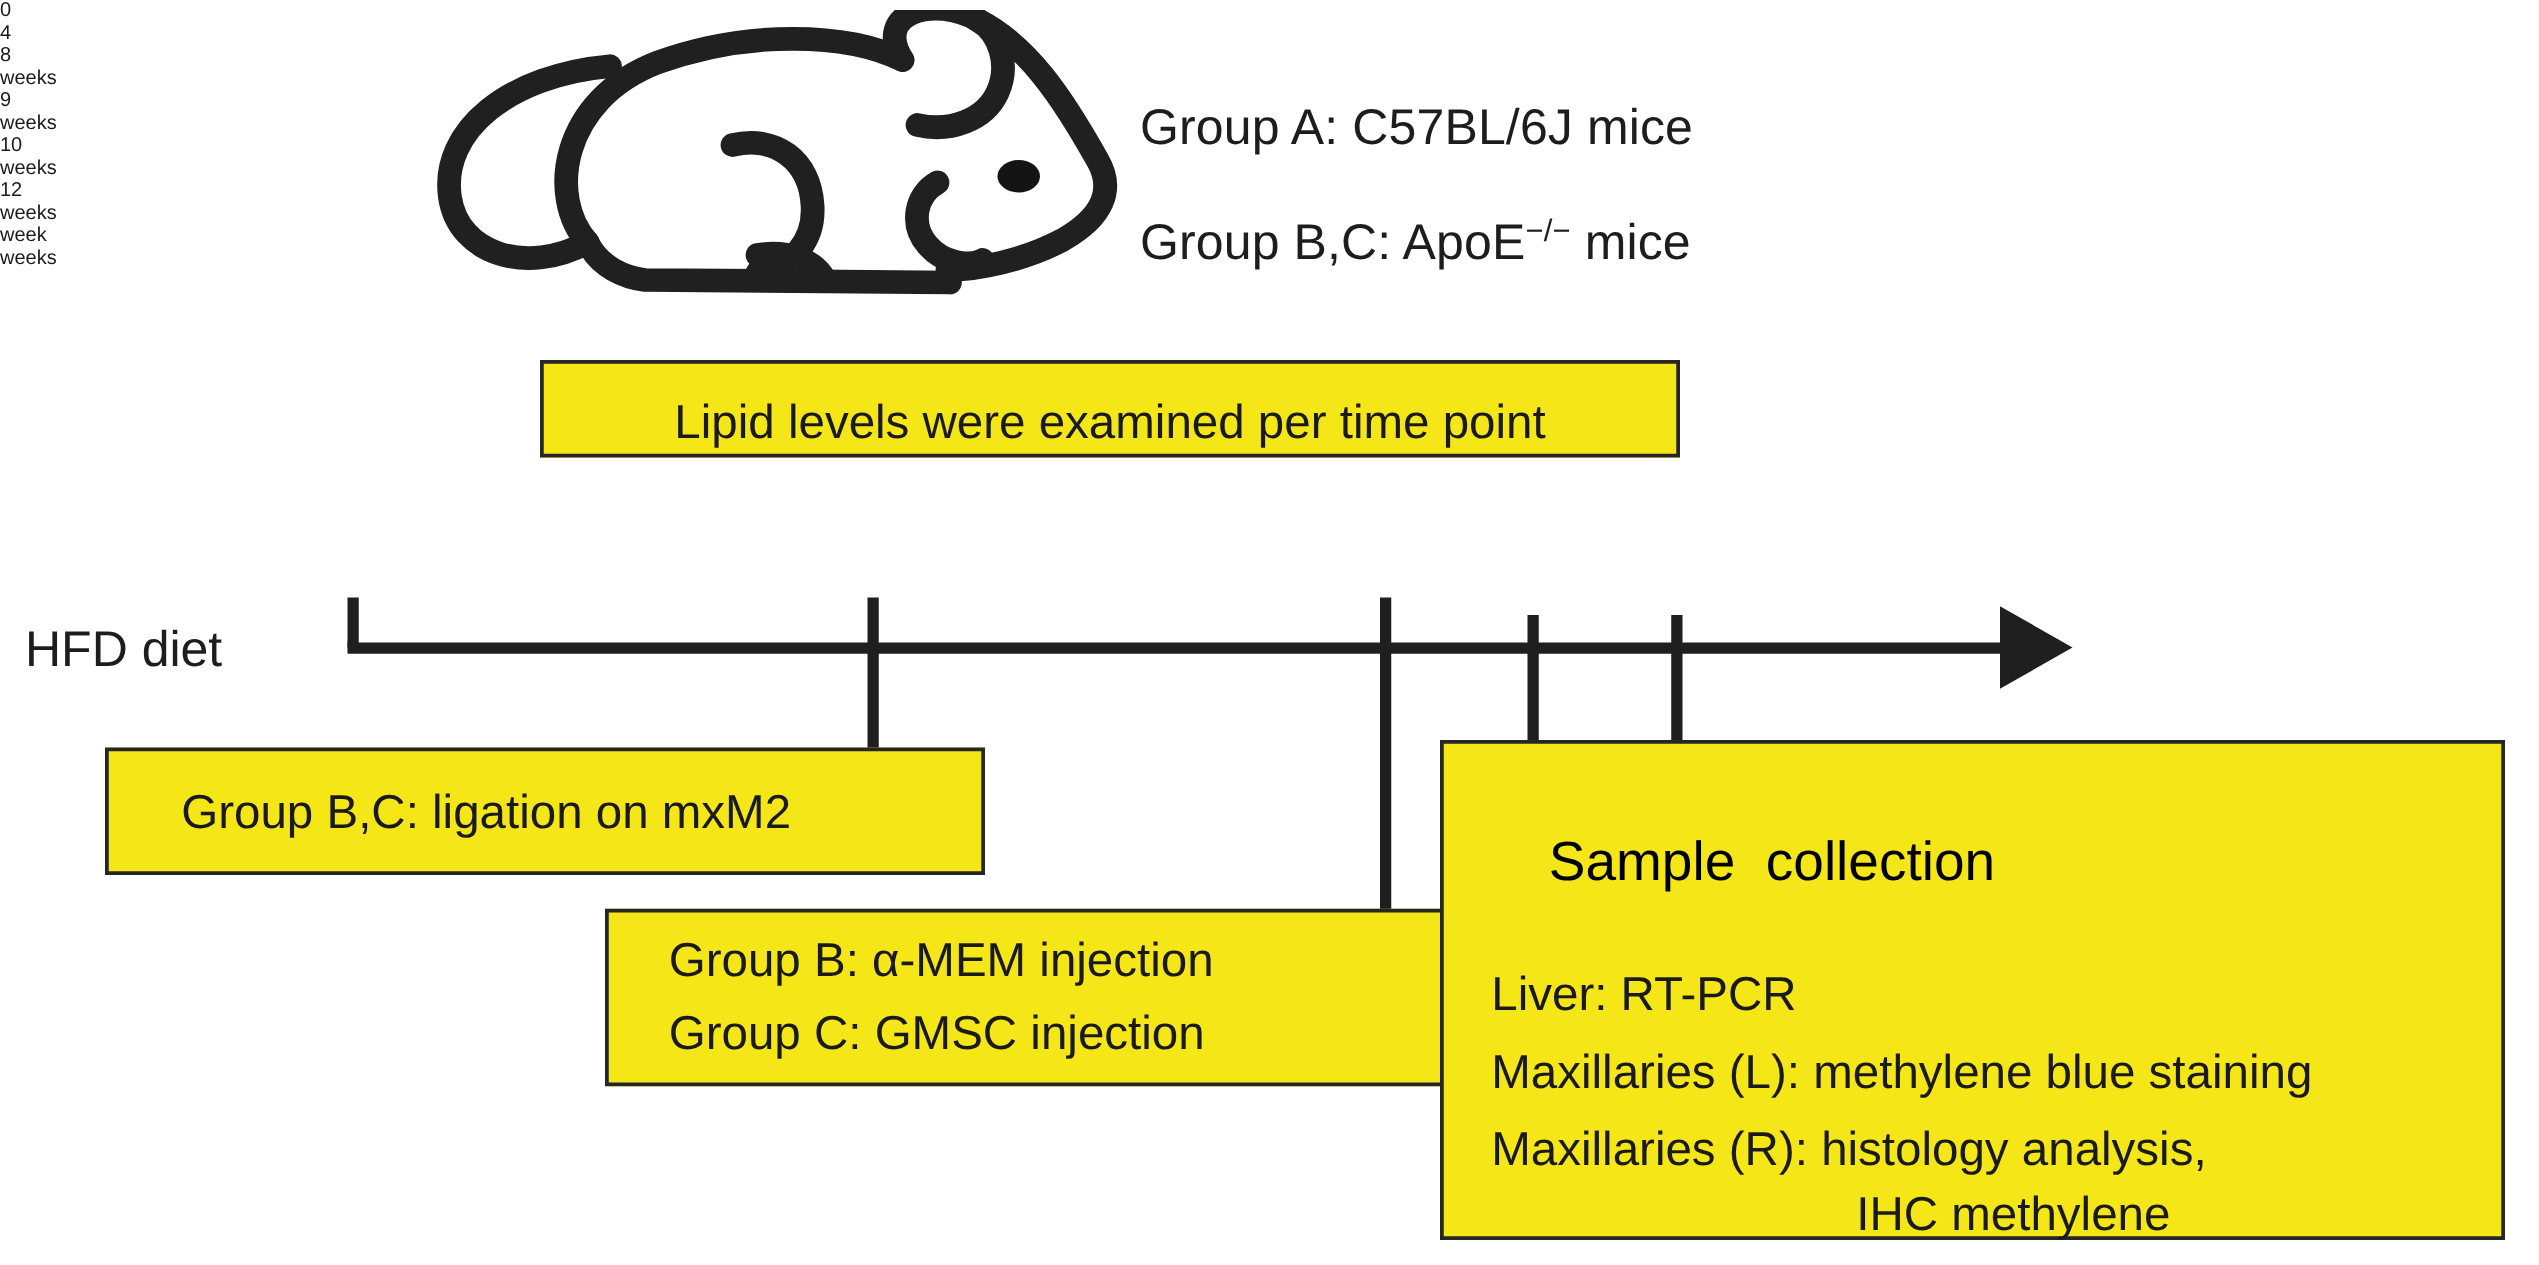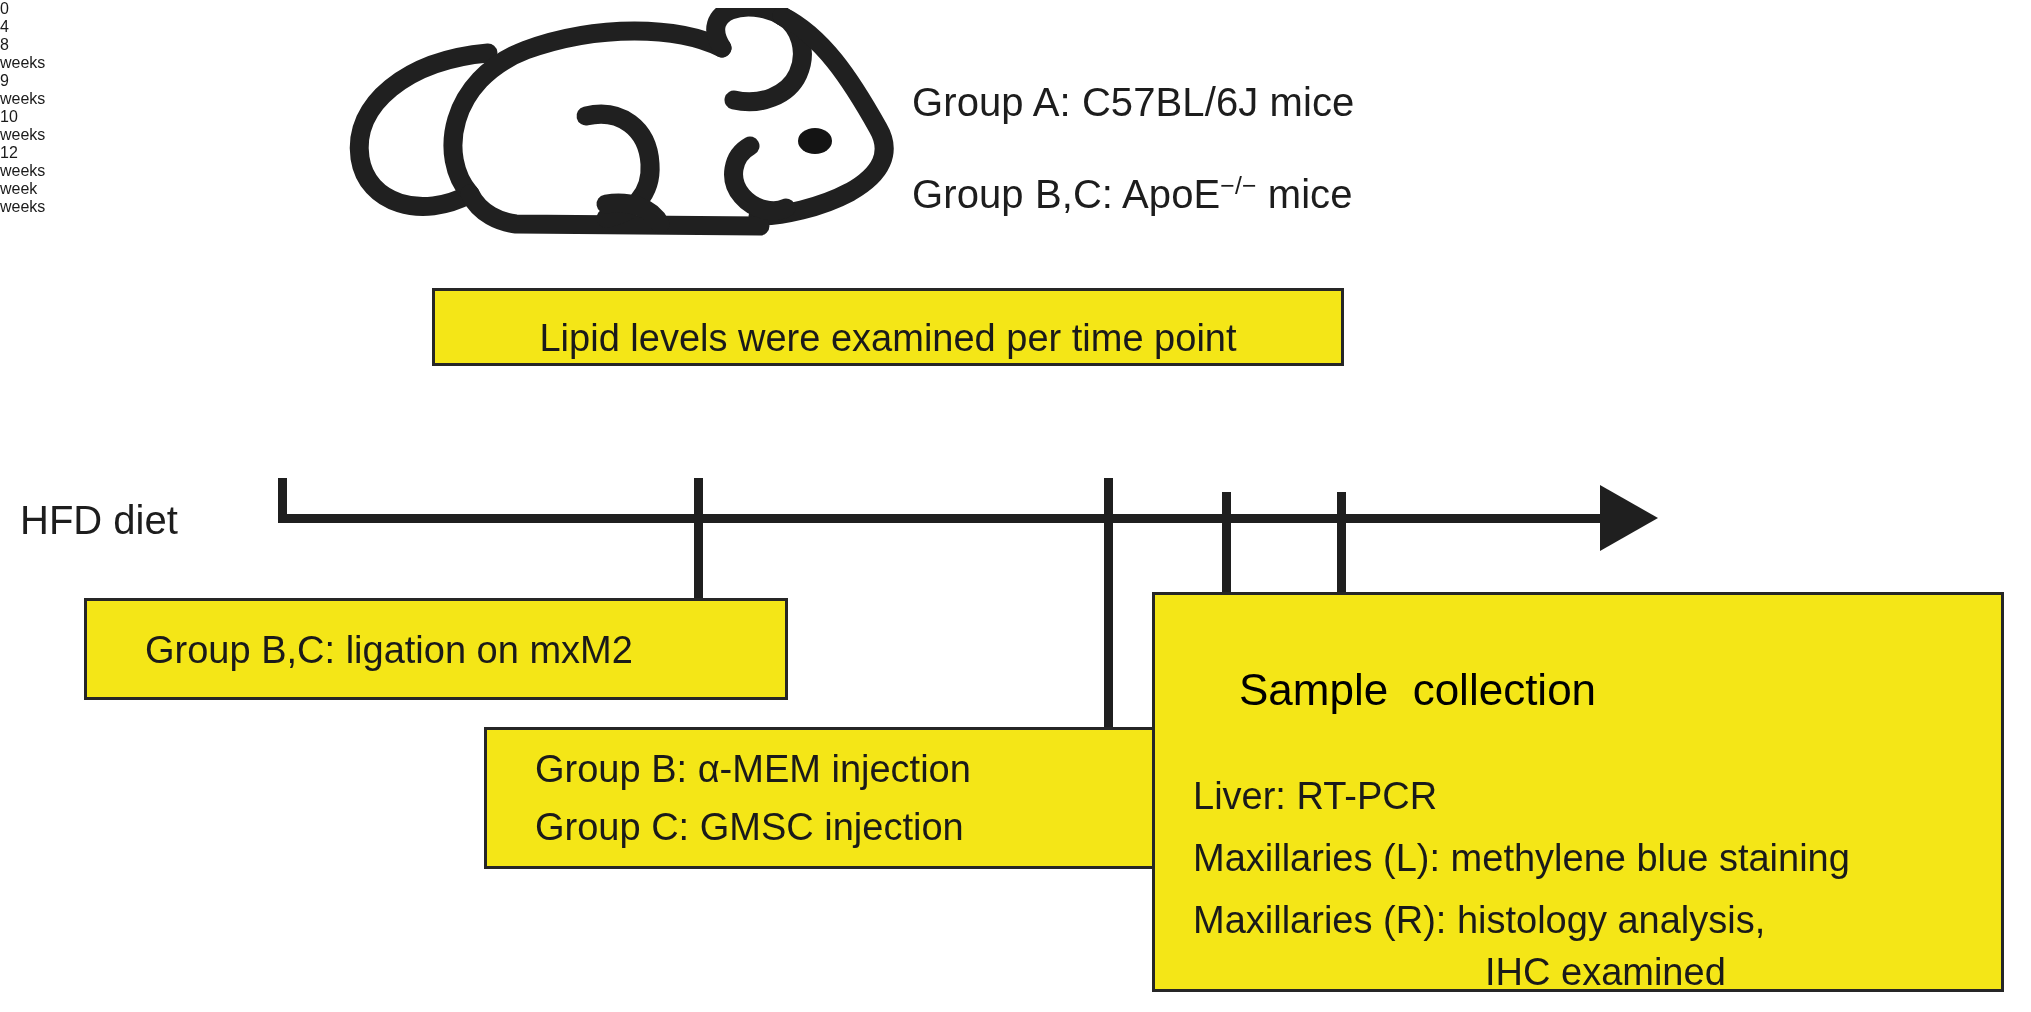"IHC examined" div.sample-item { text: examined -> methylene }
